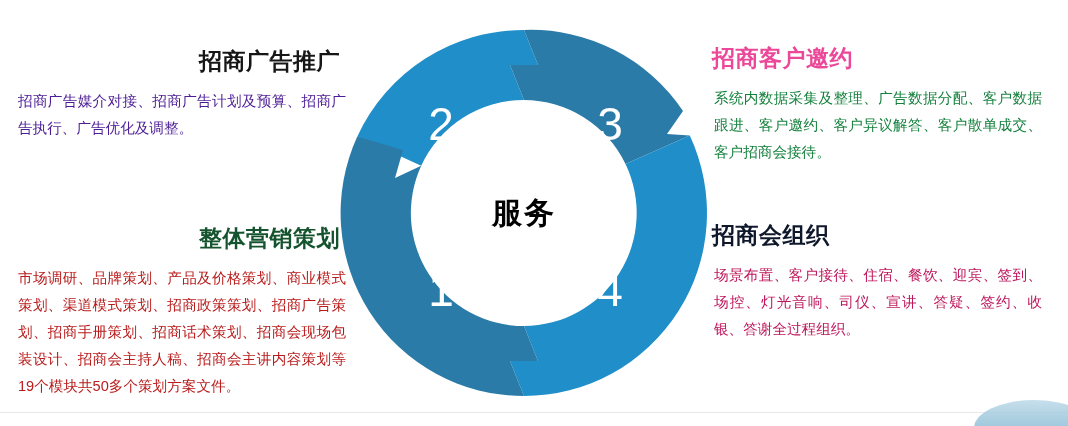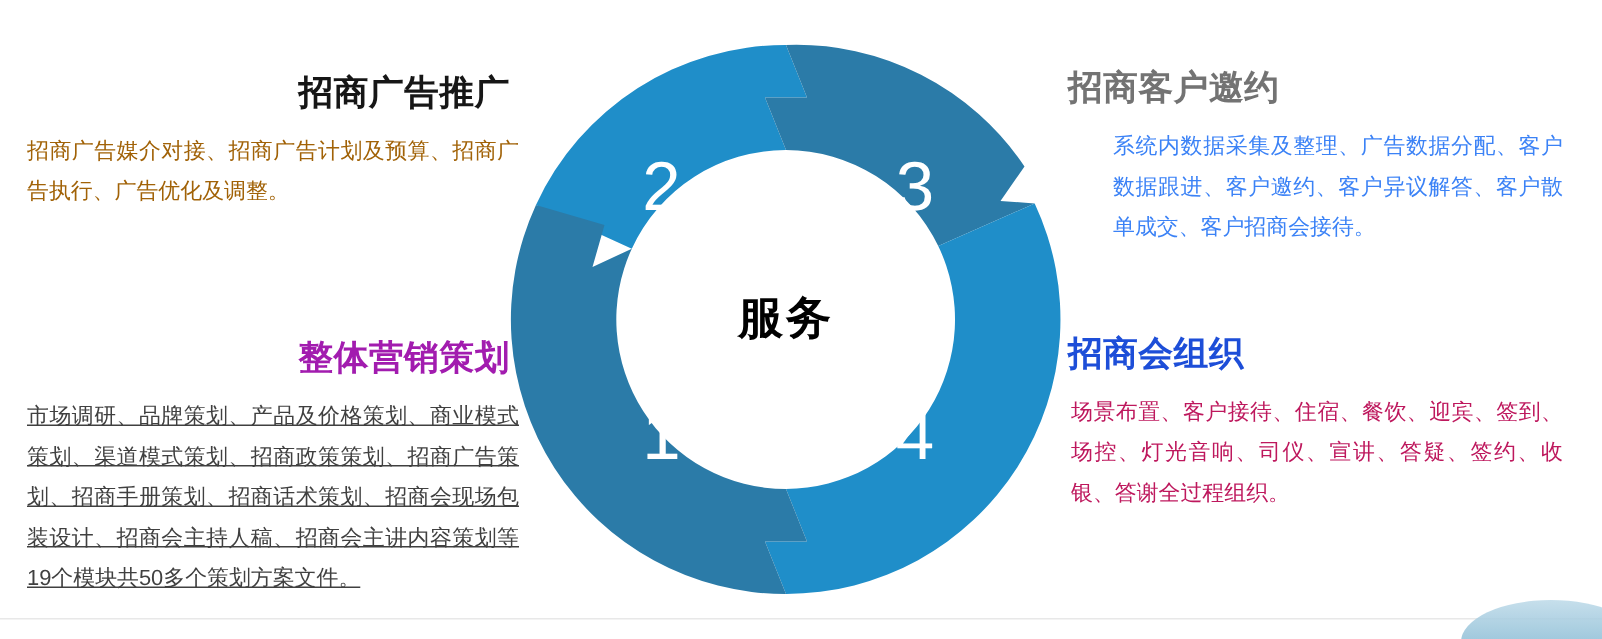"招商客户邀约" h2.sec-title { color: #737373 -> #ec4899 }
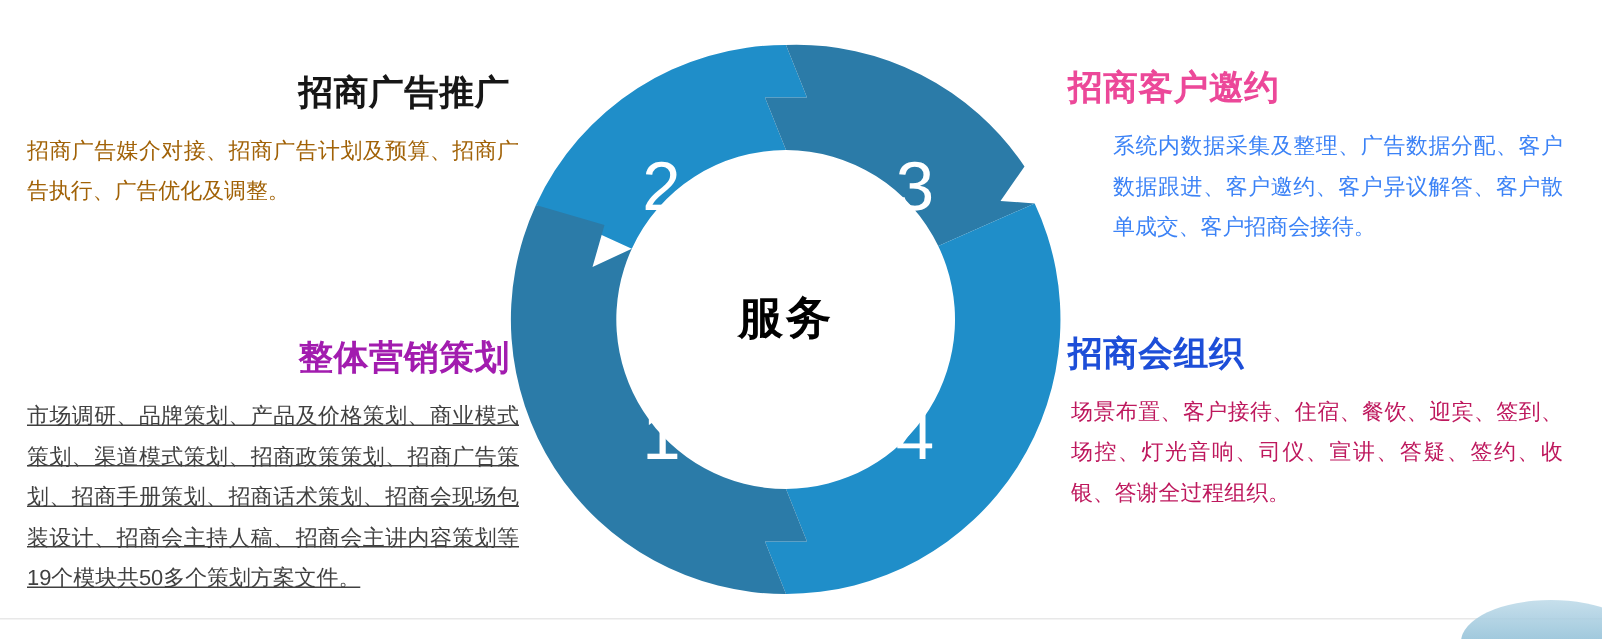"招商广告媒介对接、招商广告计划及预算、招商广告执行、广告优化及调整。" p.sec-body { color: #a16207 -> #4c1d95 }
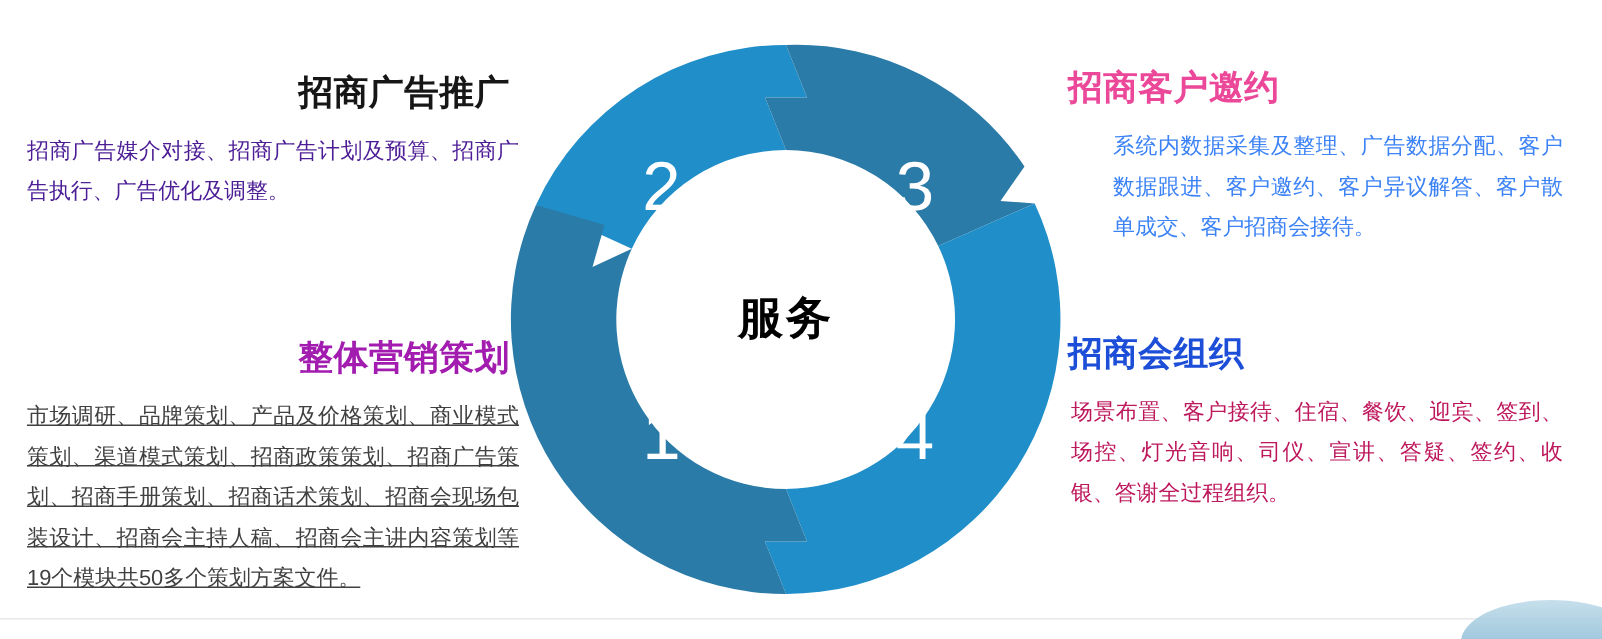"系统内数据采集及整理、广告数据分配、客户数据跟进、客户邀约、客户异议解答、客户散" p.sec-body { color: #3b82f6 -> #15803d; margin-left: 28px -> none }
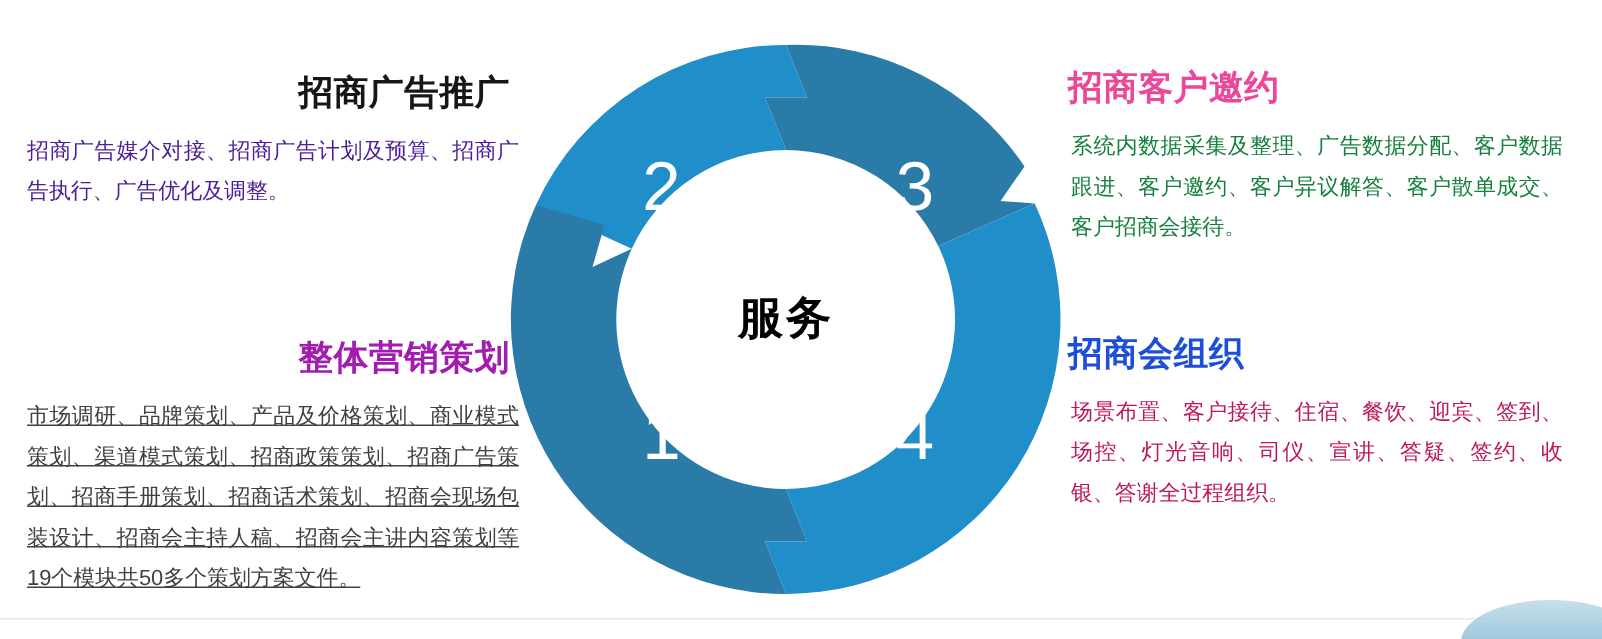"整体营销策划" h2.sec-title { color: #a21caf -> #14532d }
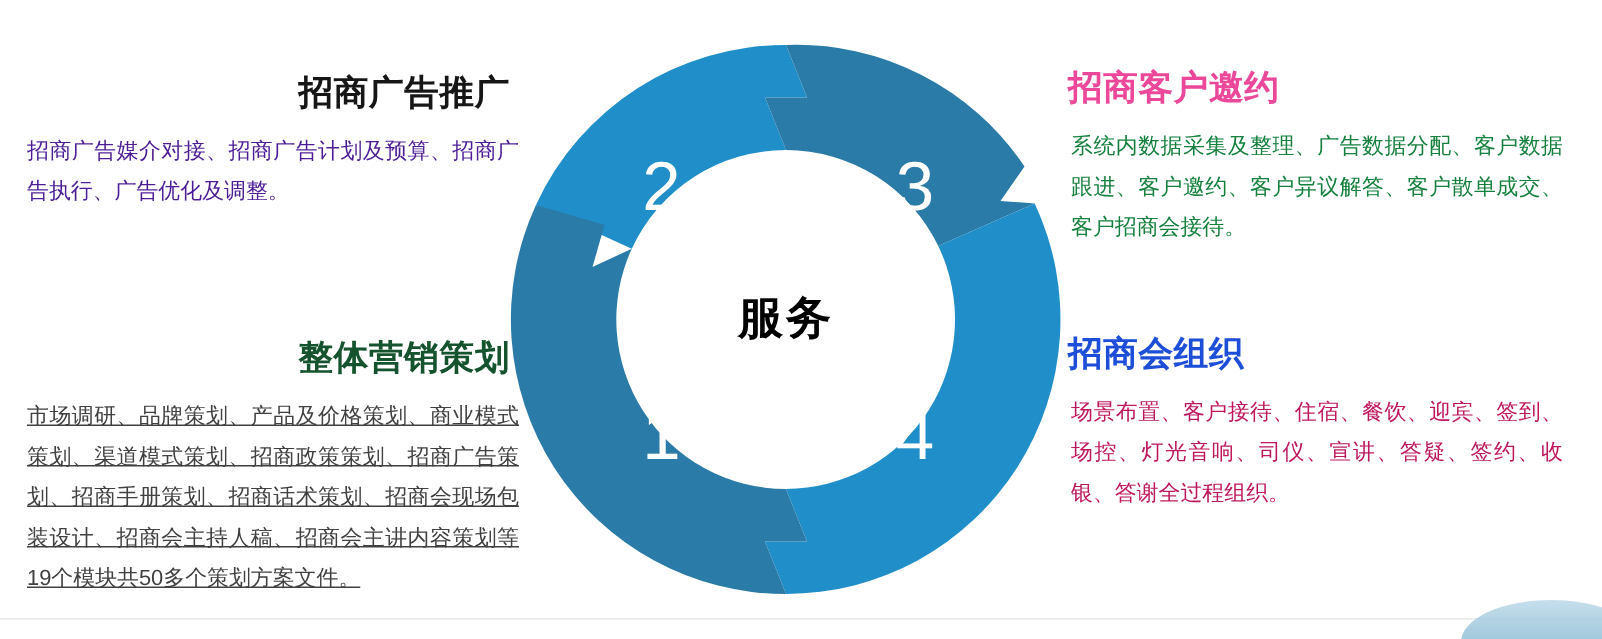"招商会组织" h2.sec-title { color: #1d4ed8 -> #0f172a }
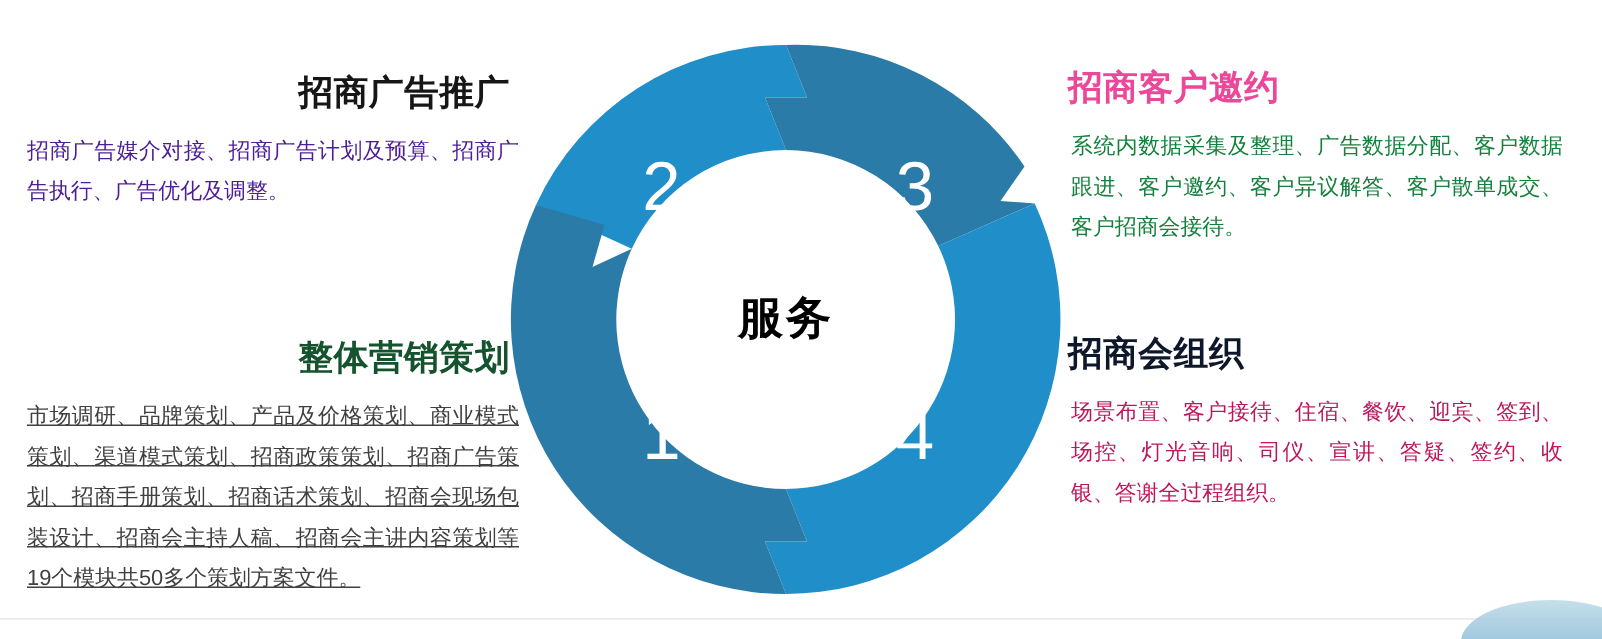"市场调研、品牌策划、产品及价格策划、商业模式策划、渠道模式策划、招商政策策划、招" p.sec-body { color: #404040 -> #b91c1c; text-decoration: underline -> none }
